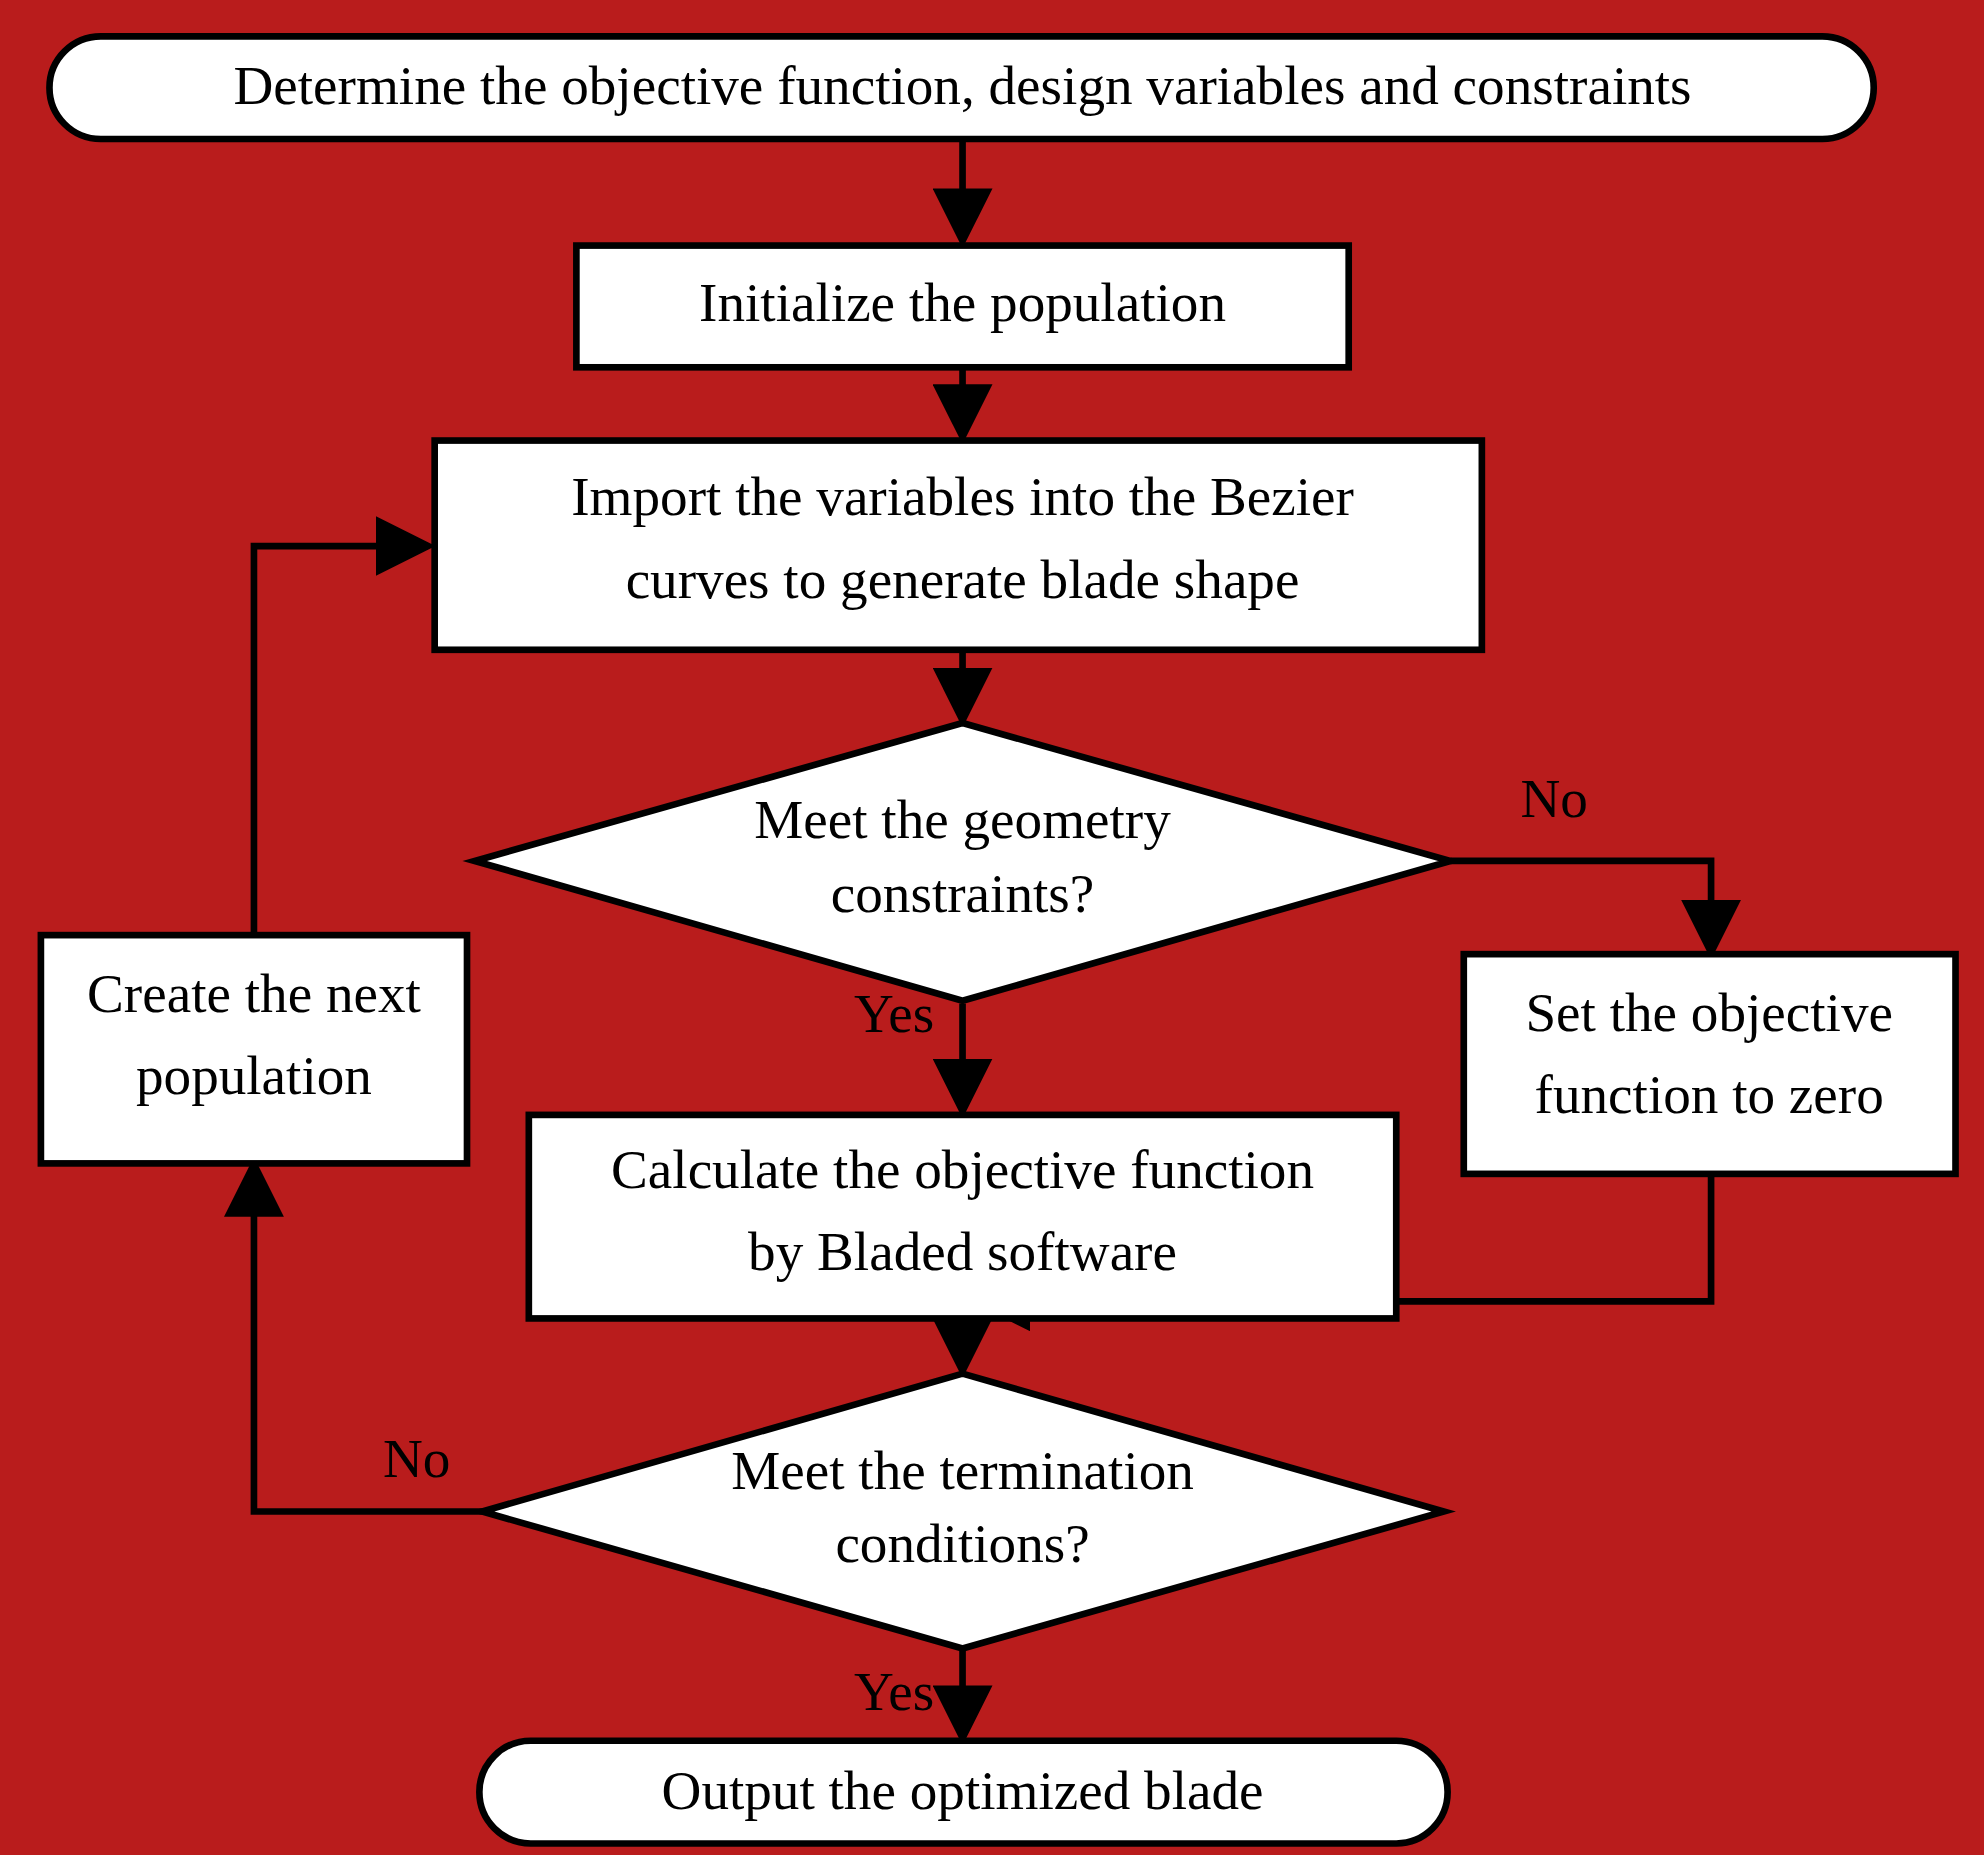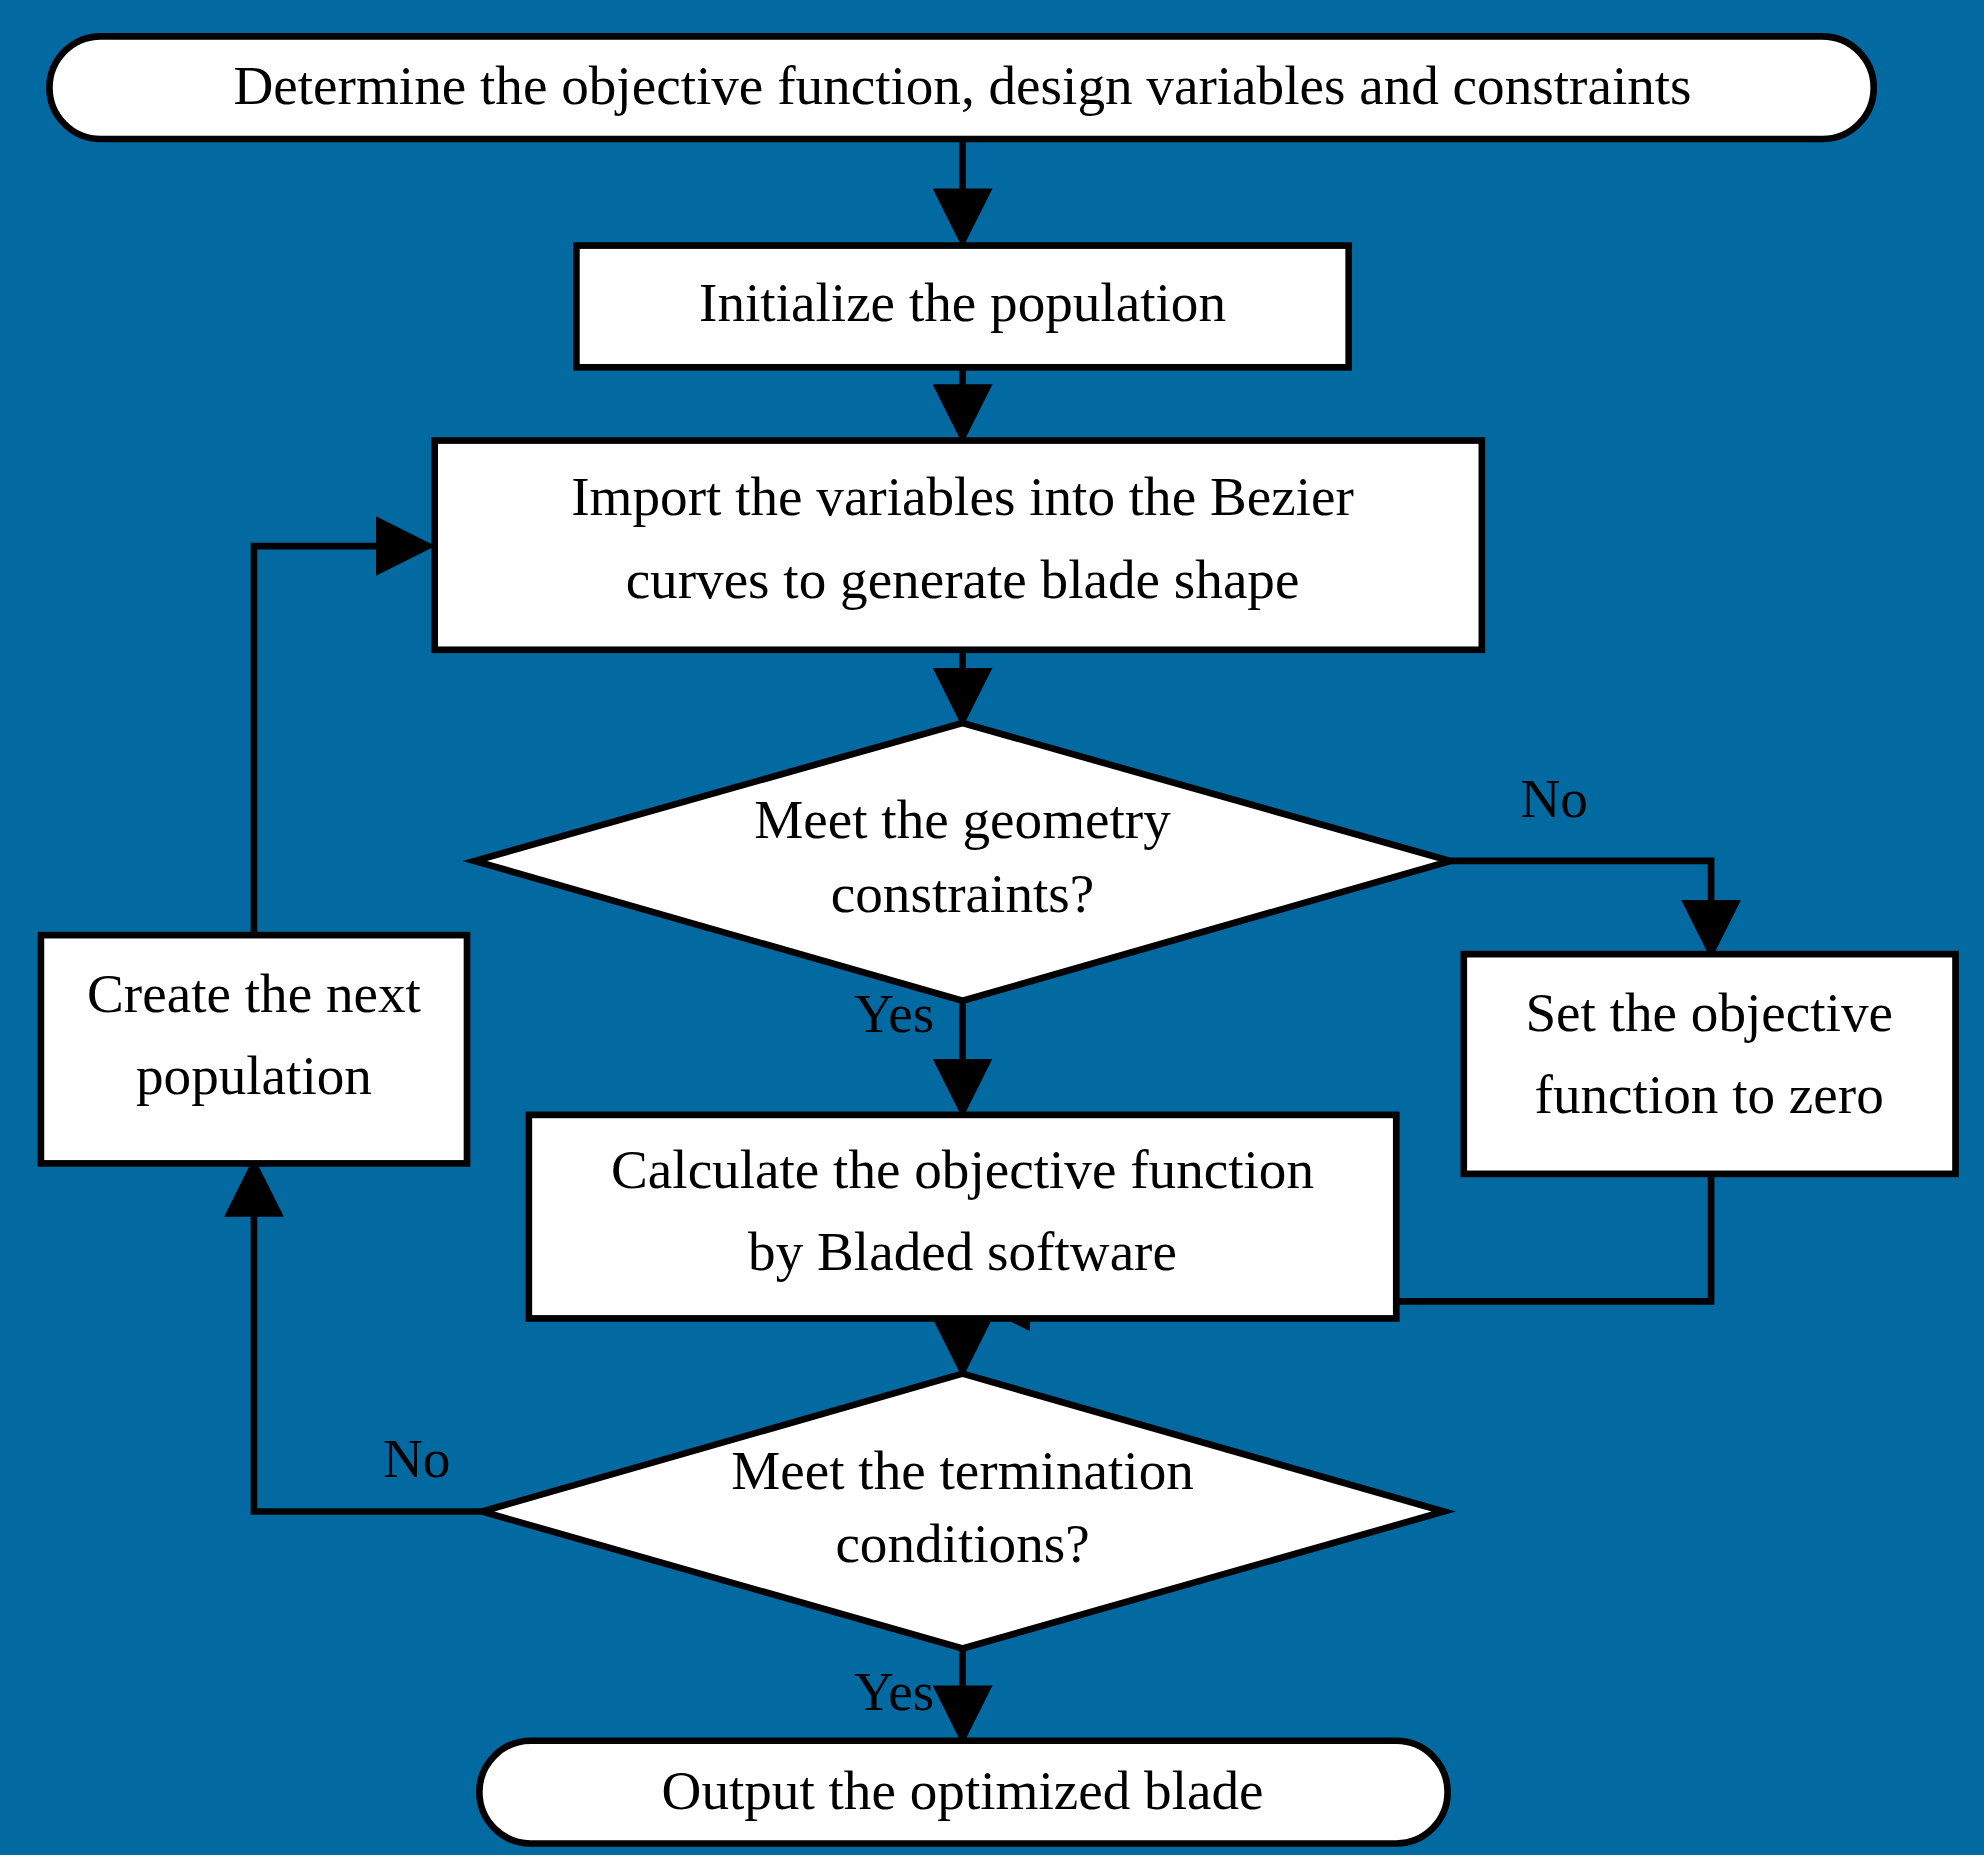"Determine the objective function, design" #root { background: #0369a1 -> #b91c1c }
